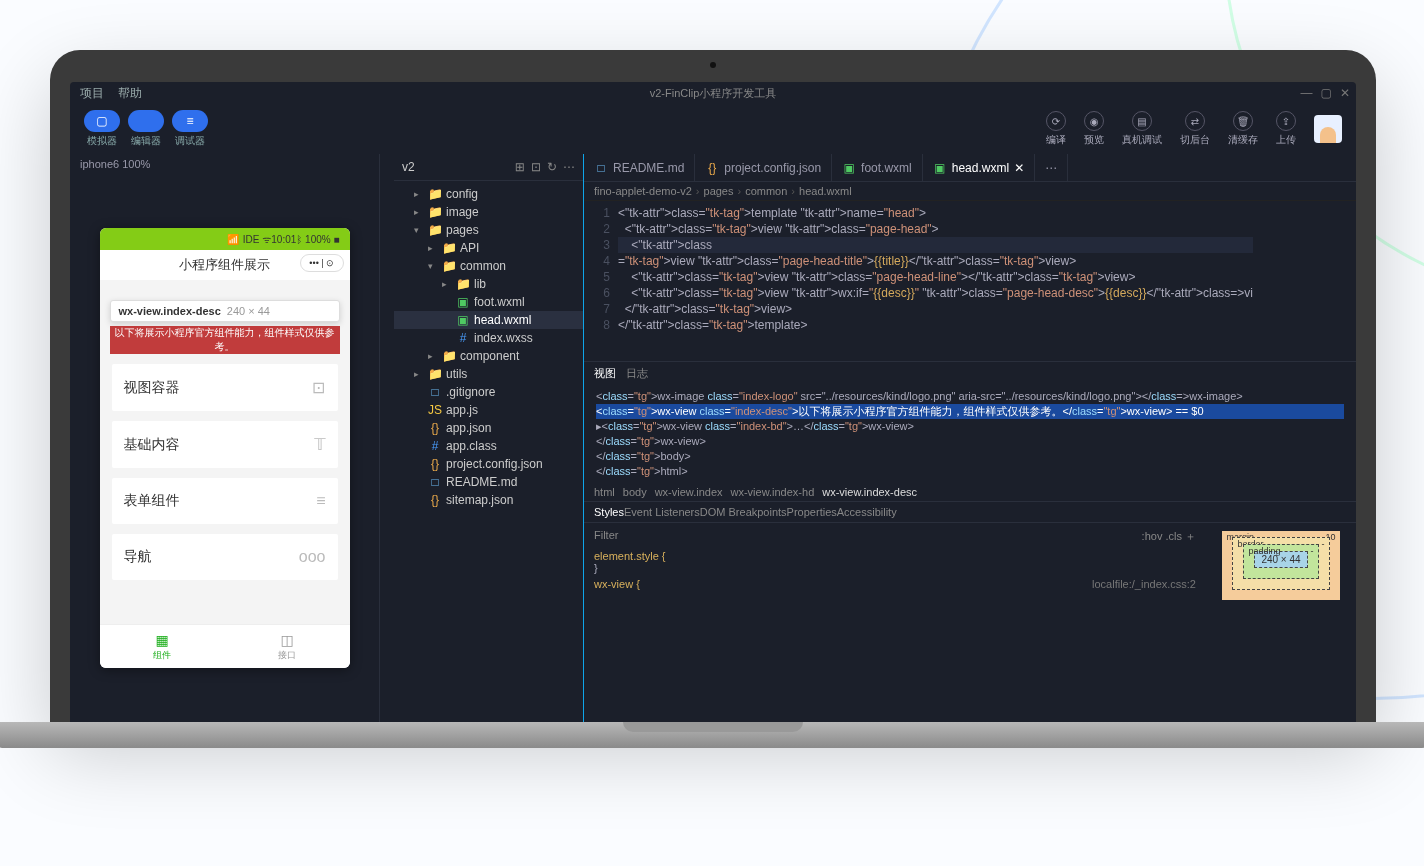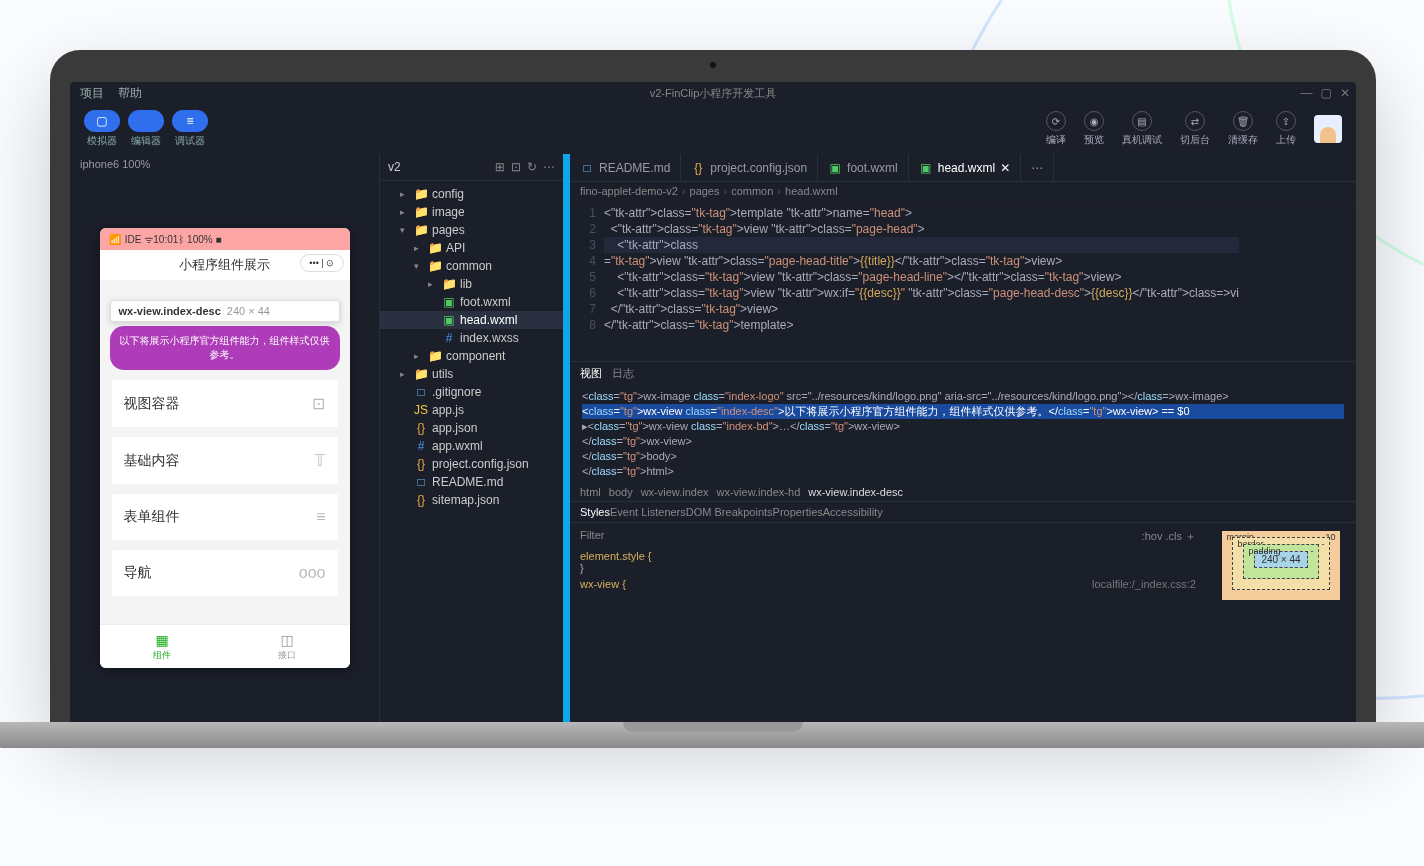"v2" .col-tree { border-right: 7px solid #0ea5e9 -> 1px solid #0ea5e9; margin-left: none -> 14px }
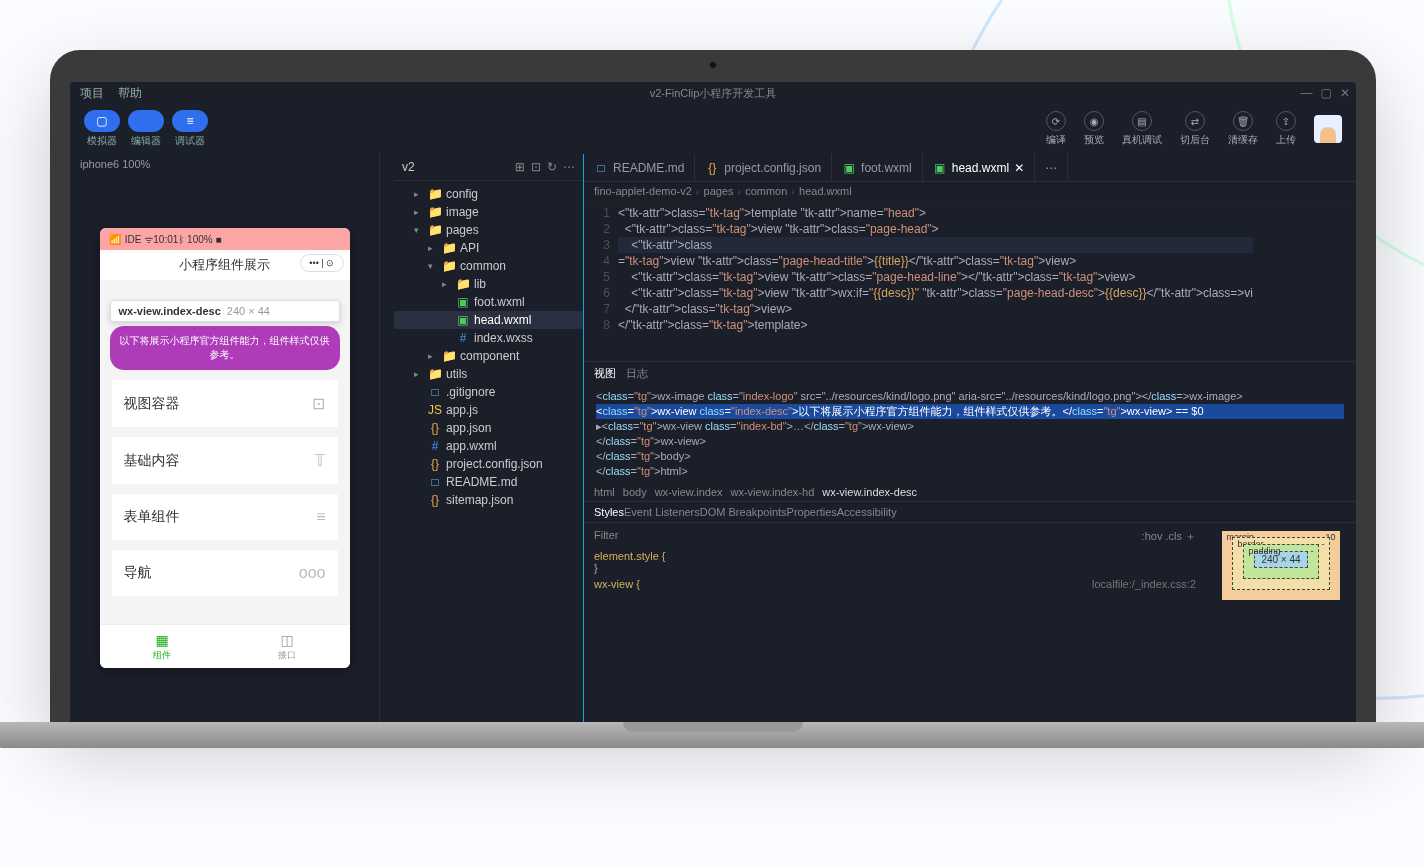"📶 IDE ᯤ" .pstatus { background: #fca5a5 -> #84cc16; justify-content: flex-start -> flex-end }
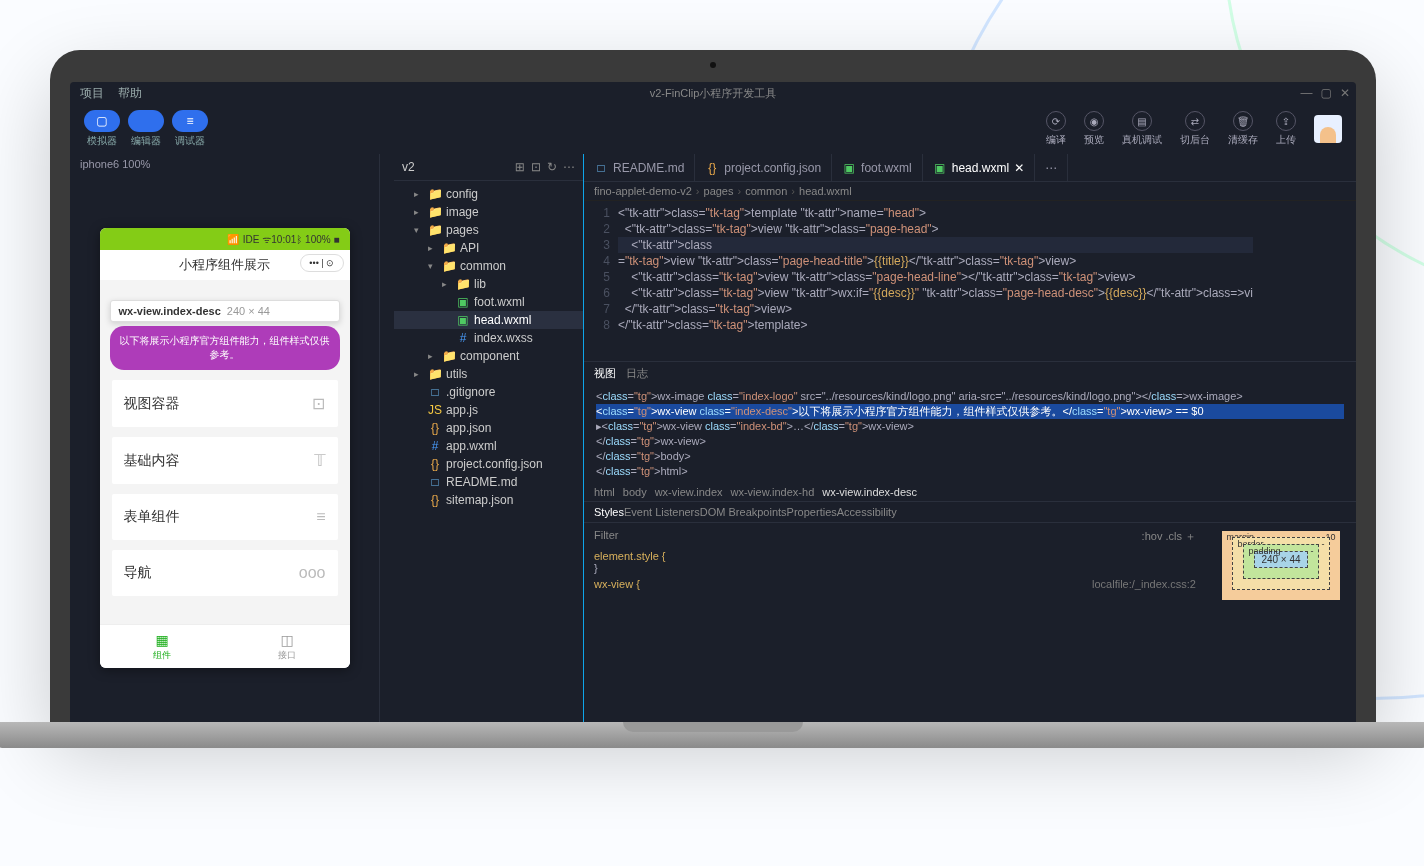"以下将展示小程序官方组件能力，组件样式仅供参考。" .seltext { background: #a21caf -> #b91c1c; border-radius: 14px -> none; padding: 8px -> none }
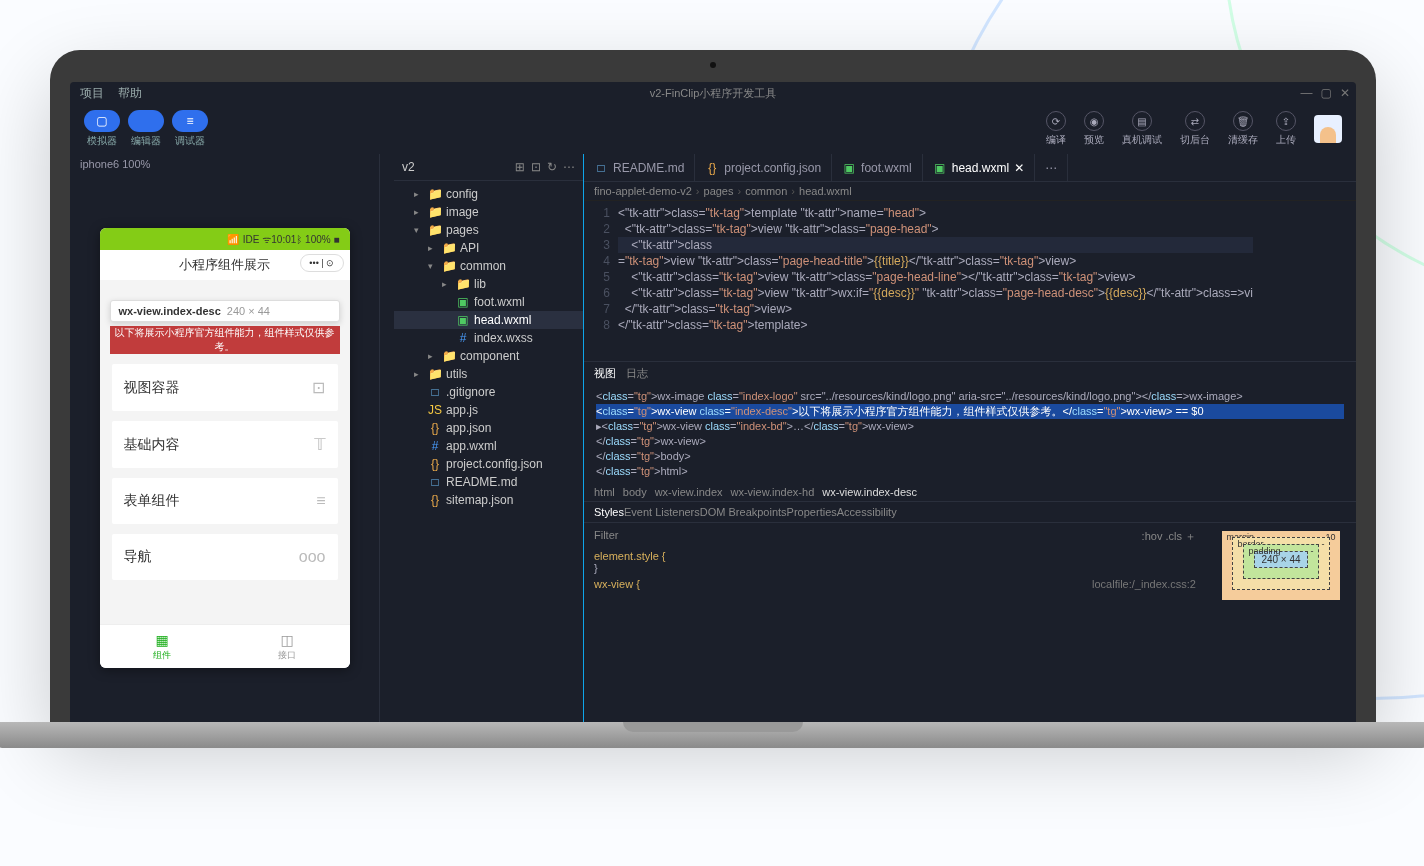"app.wxml" span { text: app.wxml -> app.class }
